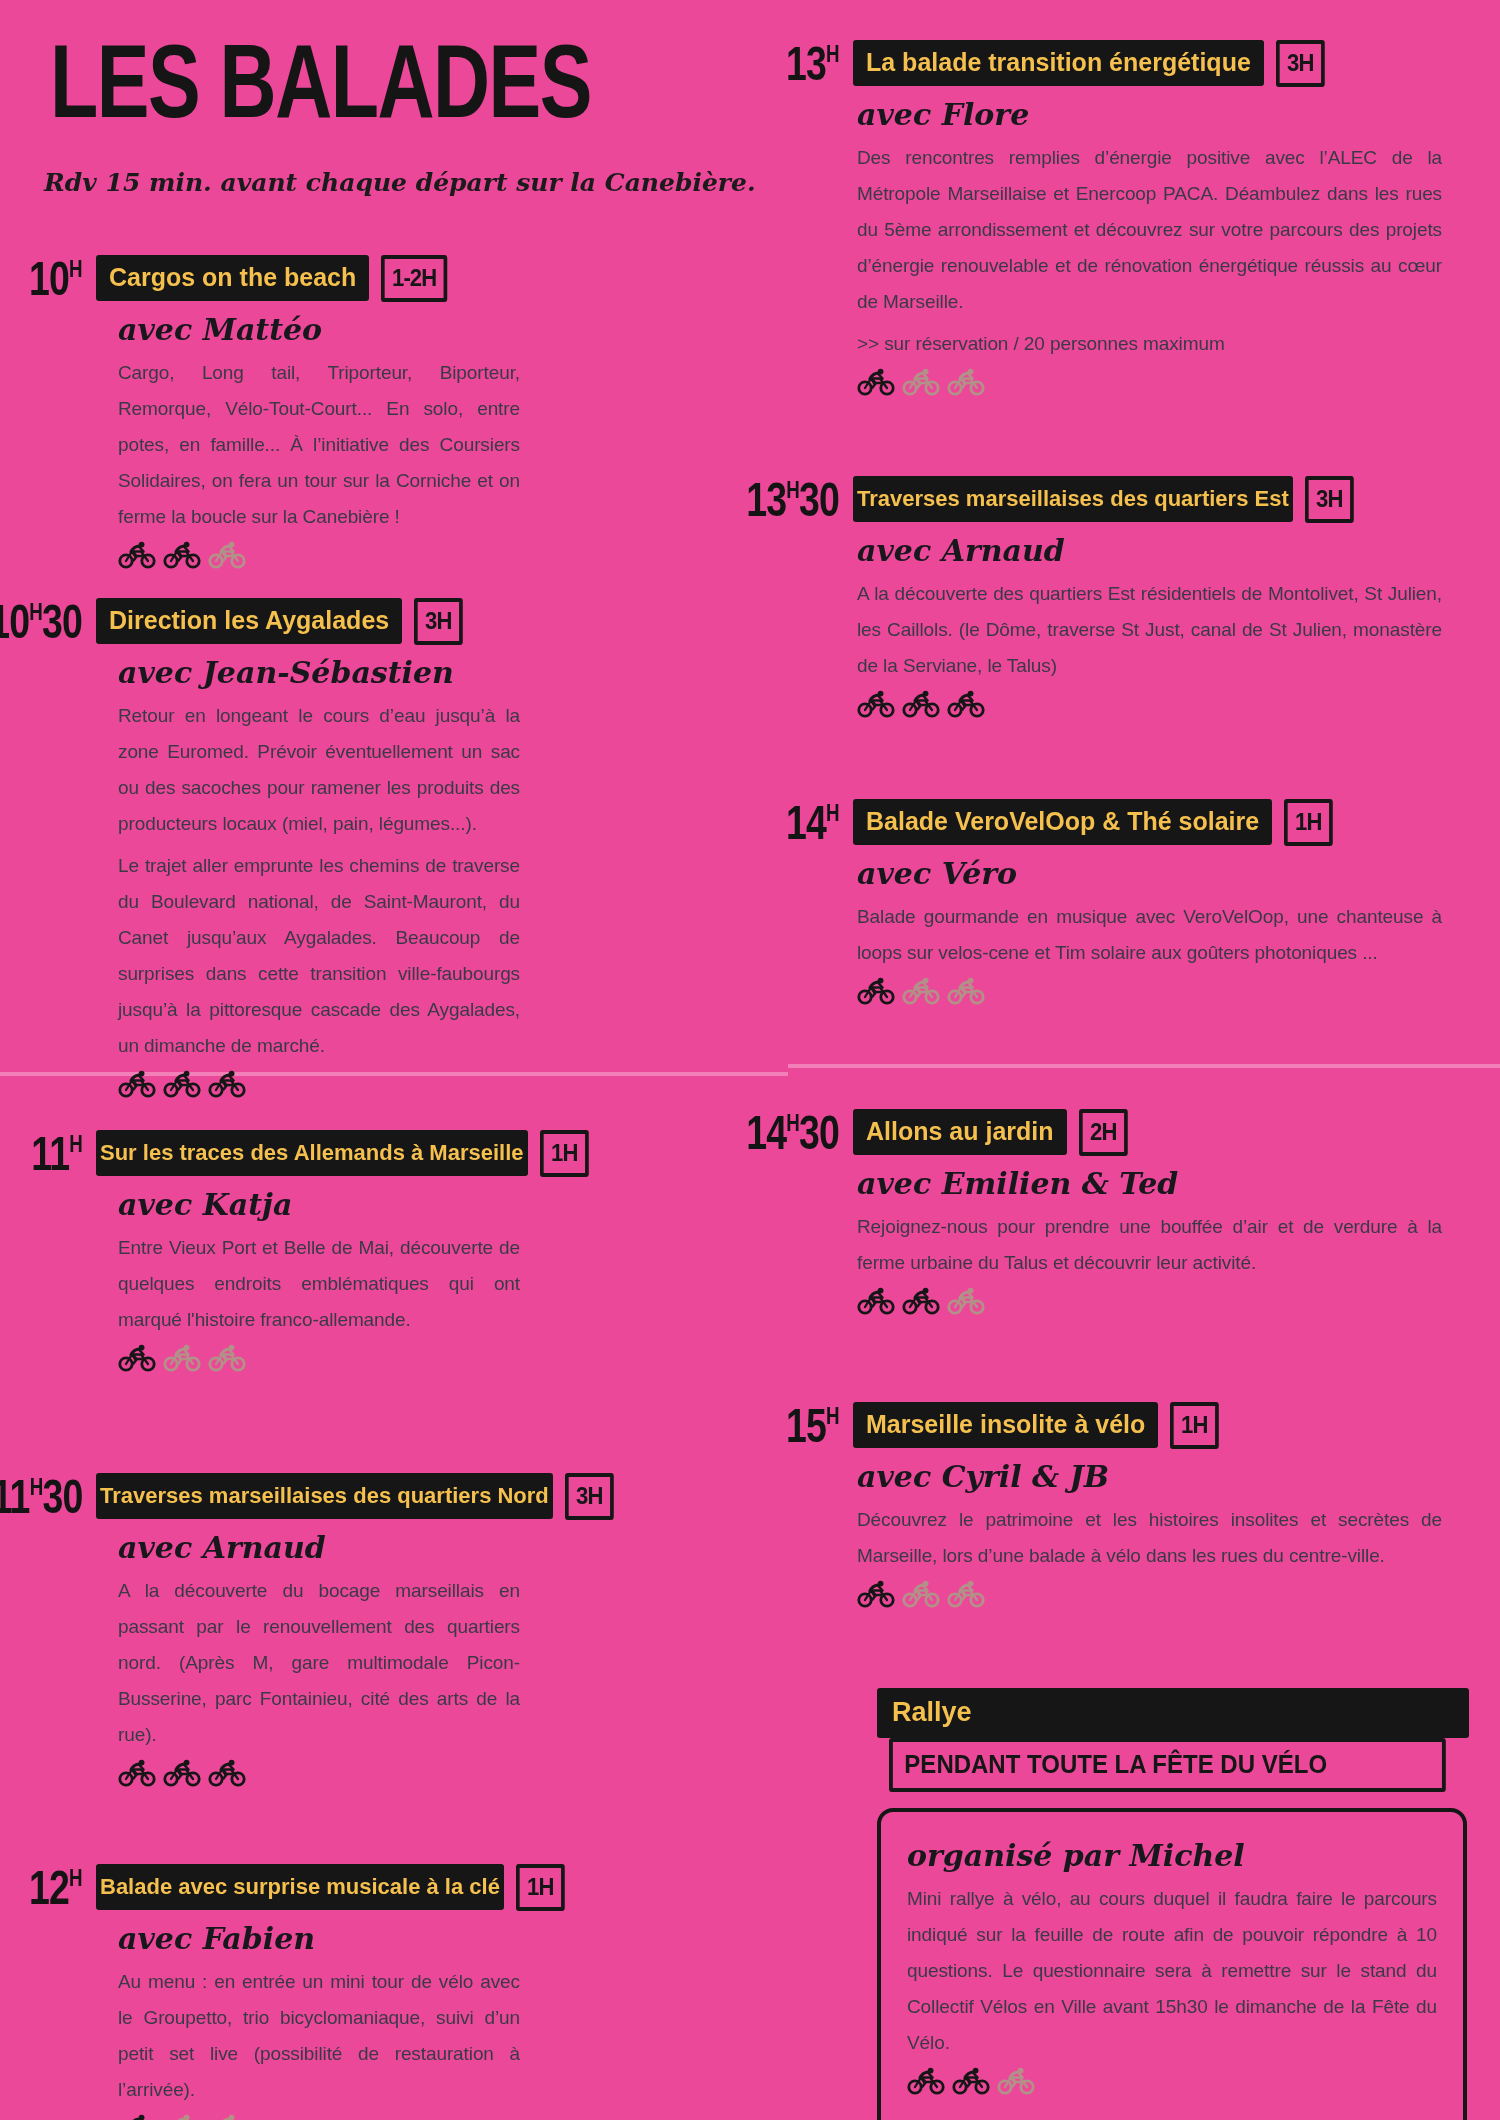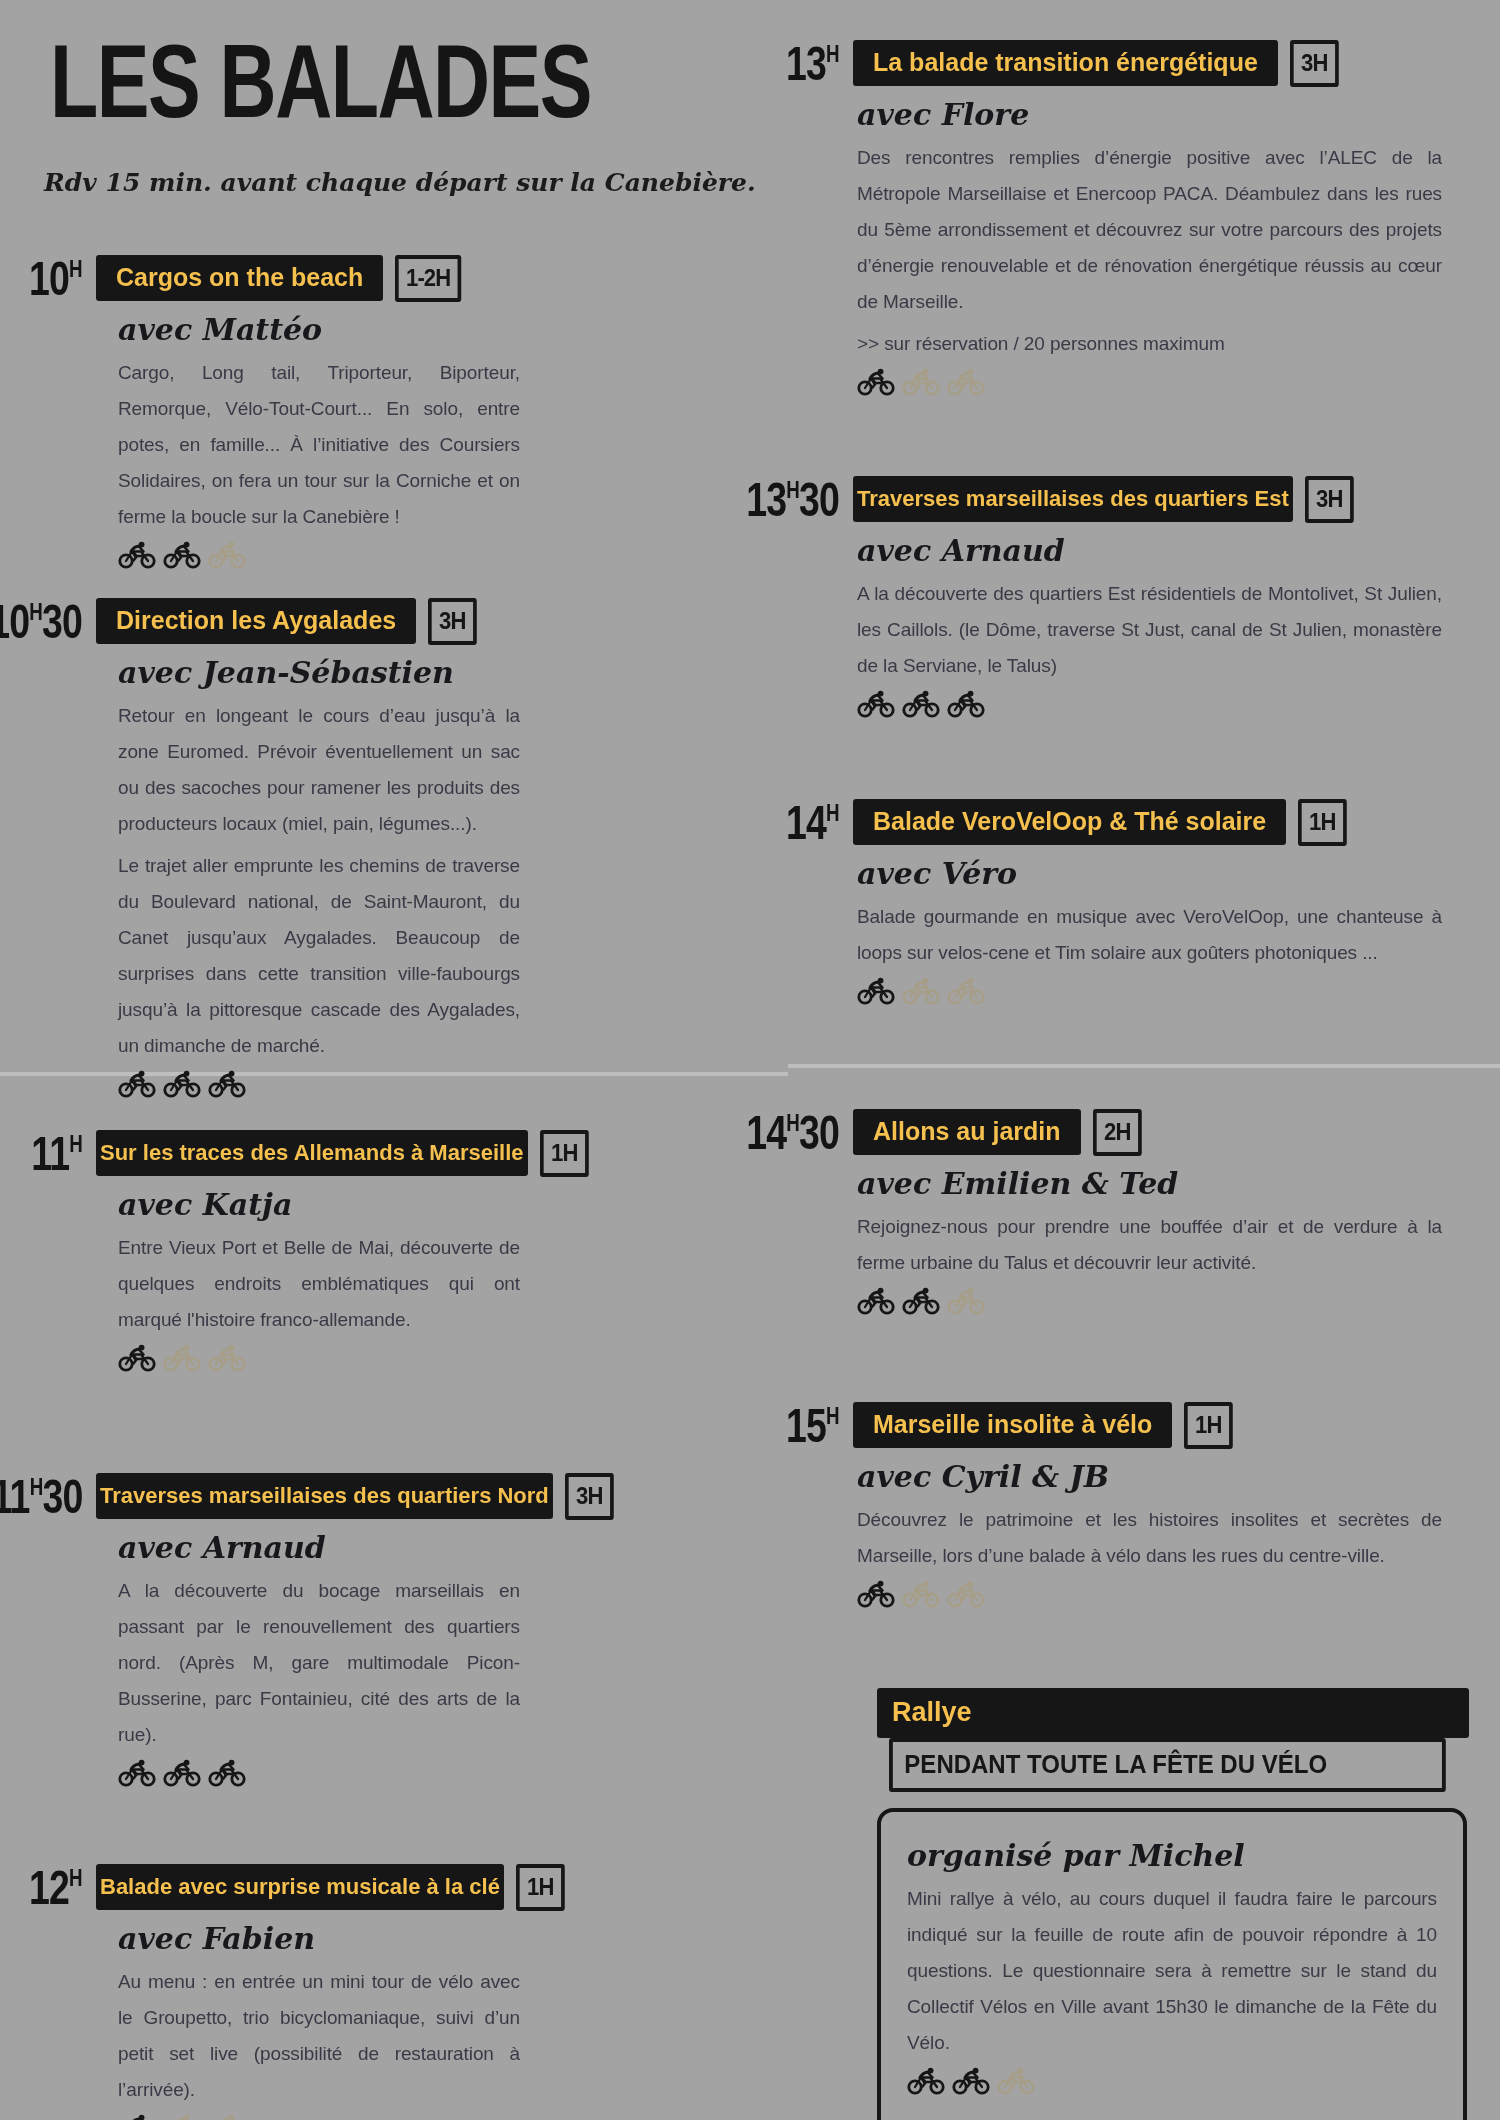"LES BALADES" .poster { background: #a3a3a3 -> #ec4899 }
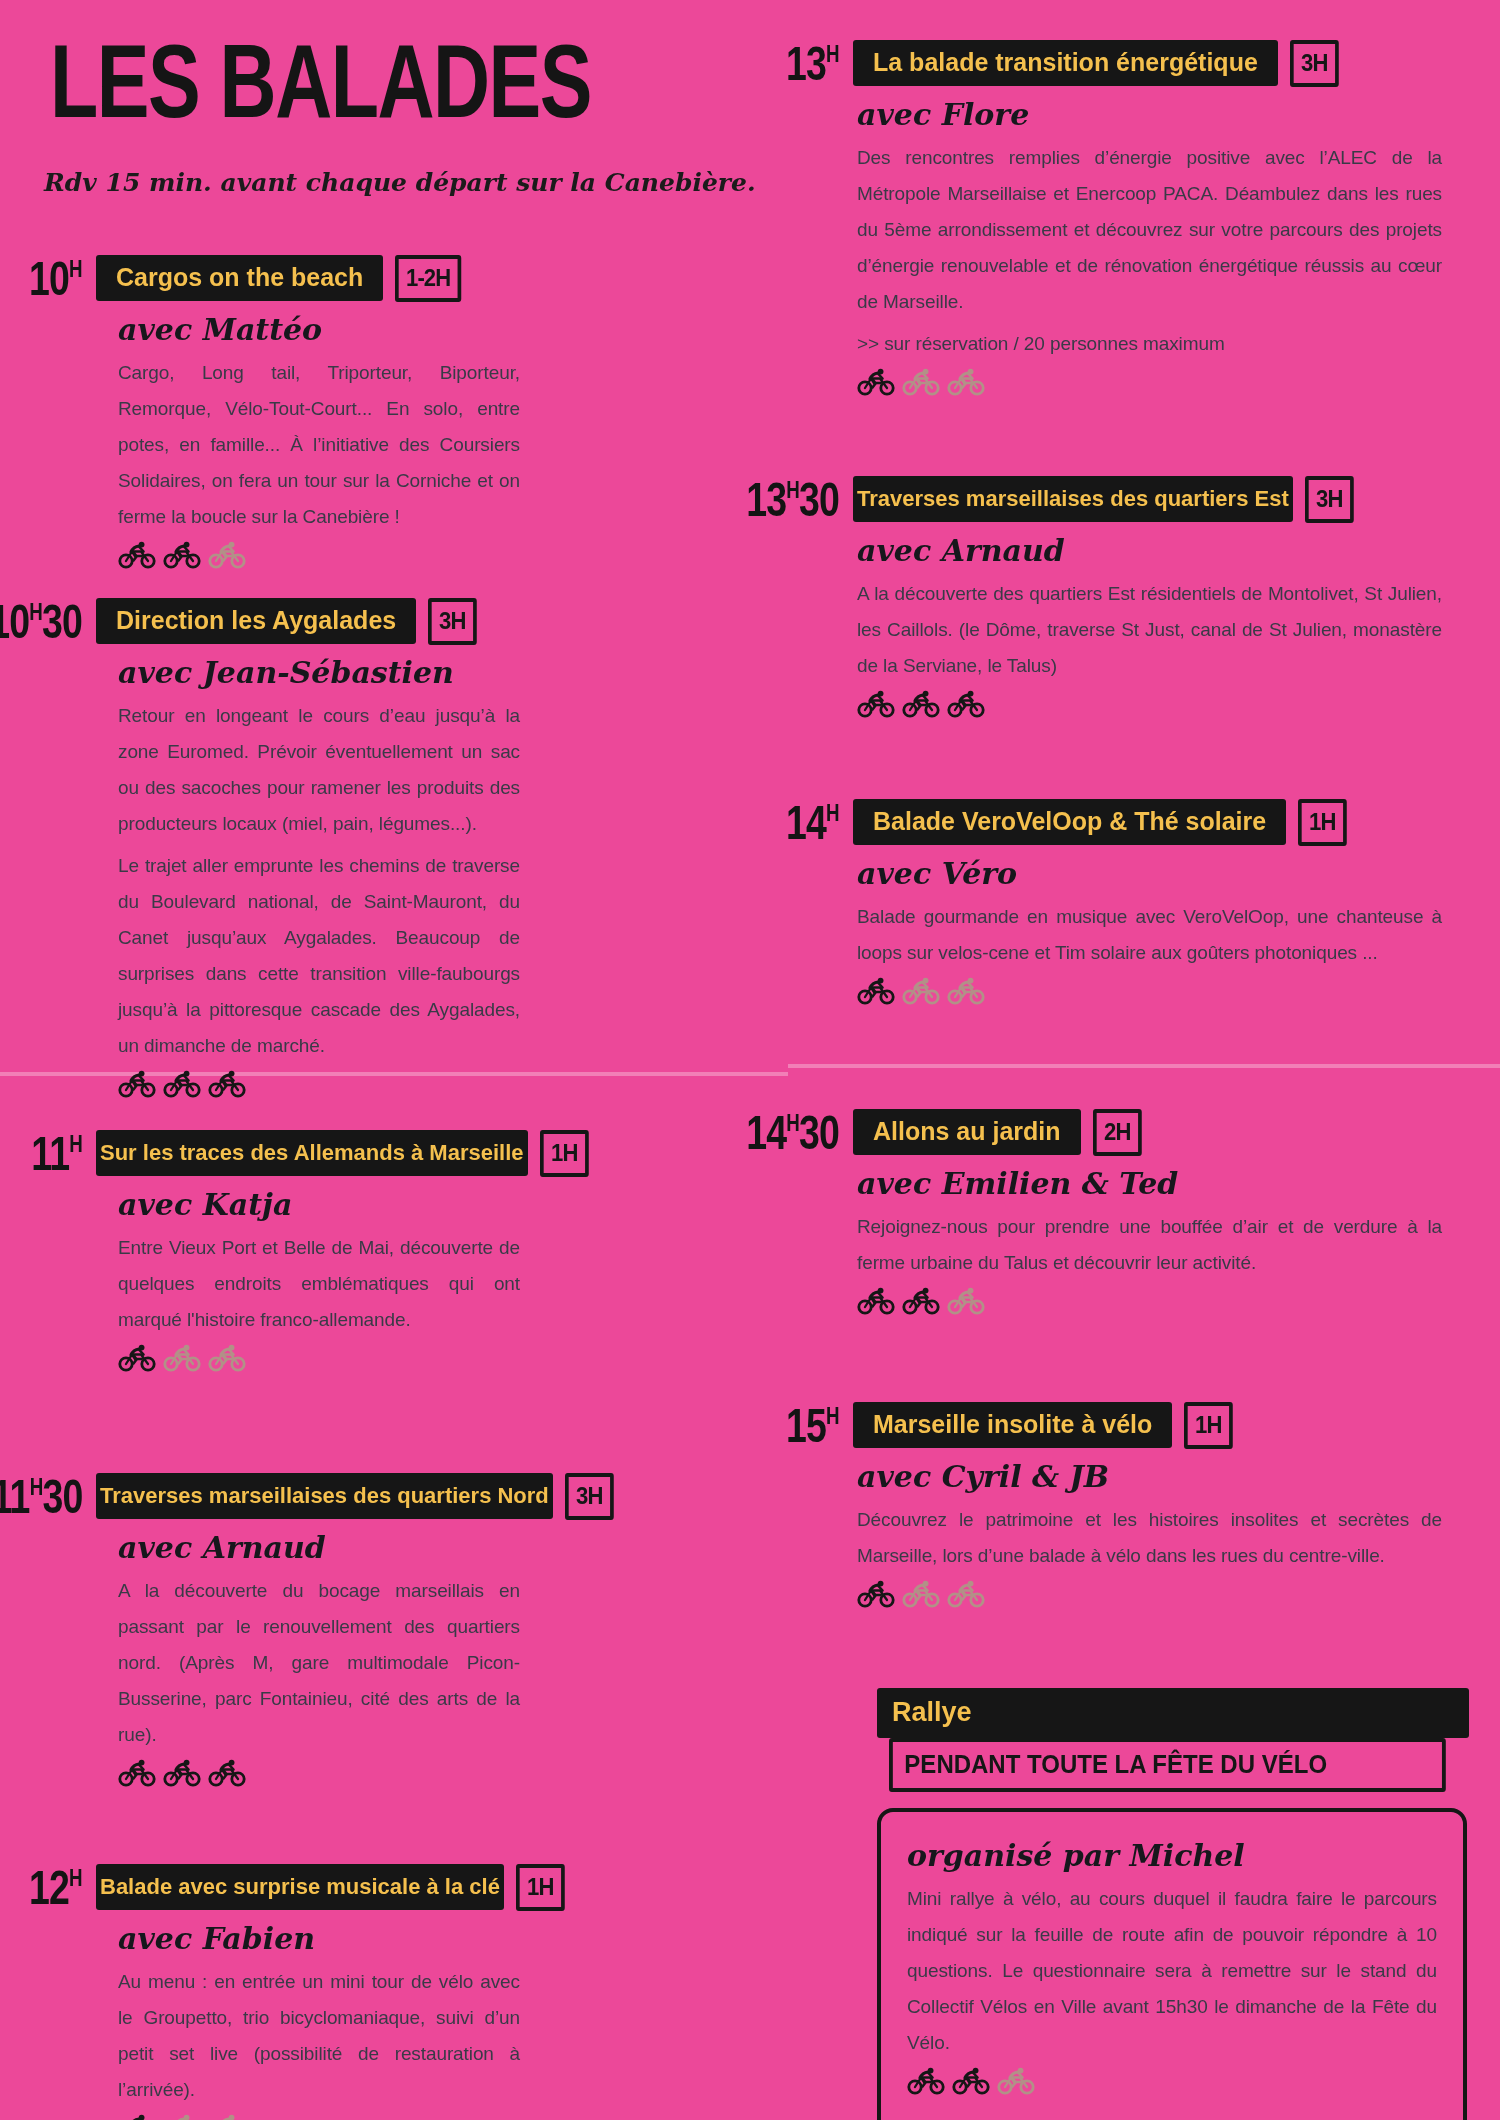"La balade transition énergétique" .badge { padding: 10px 20px 11px -> 10px 13px 11px }
